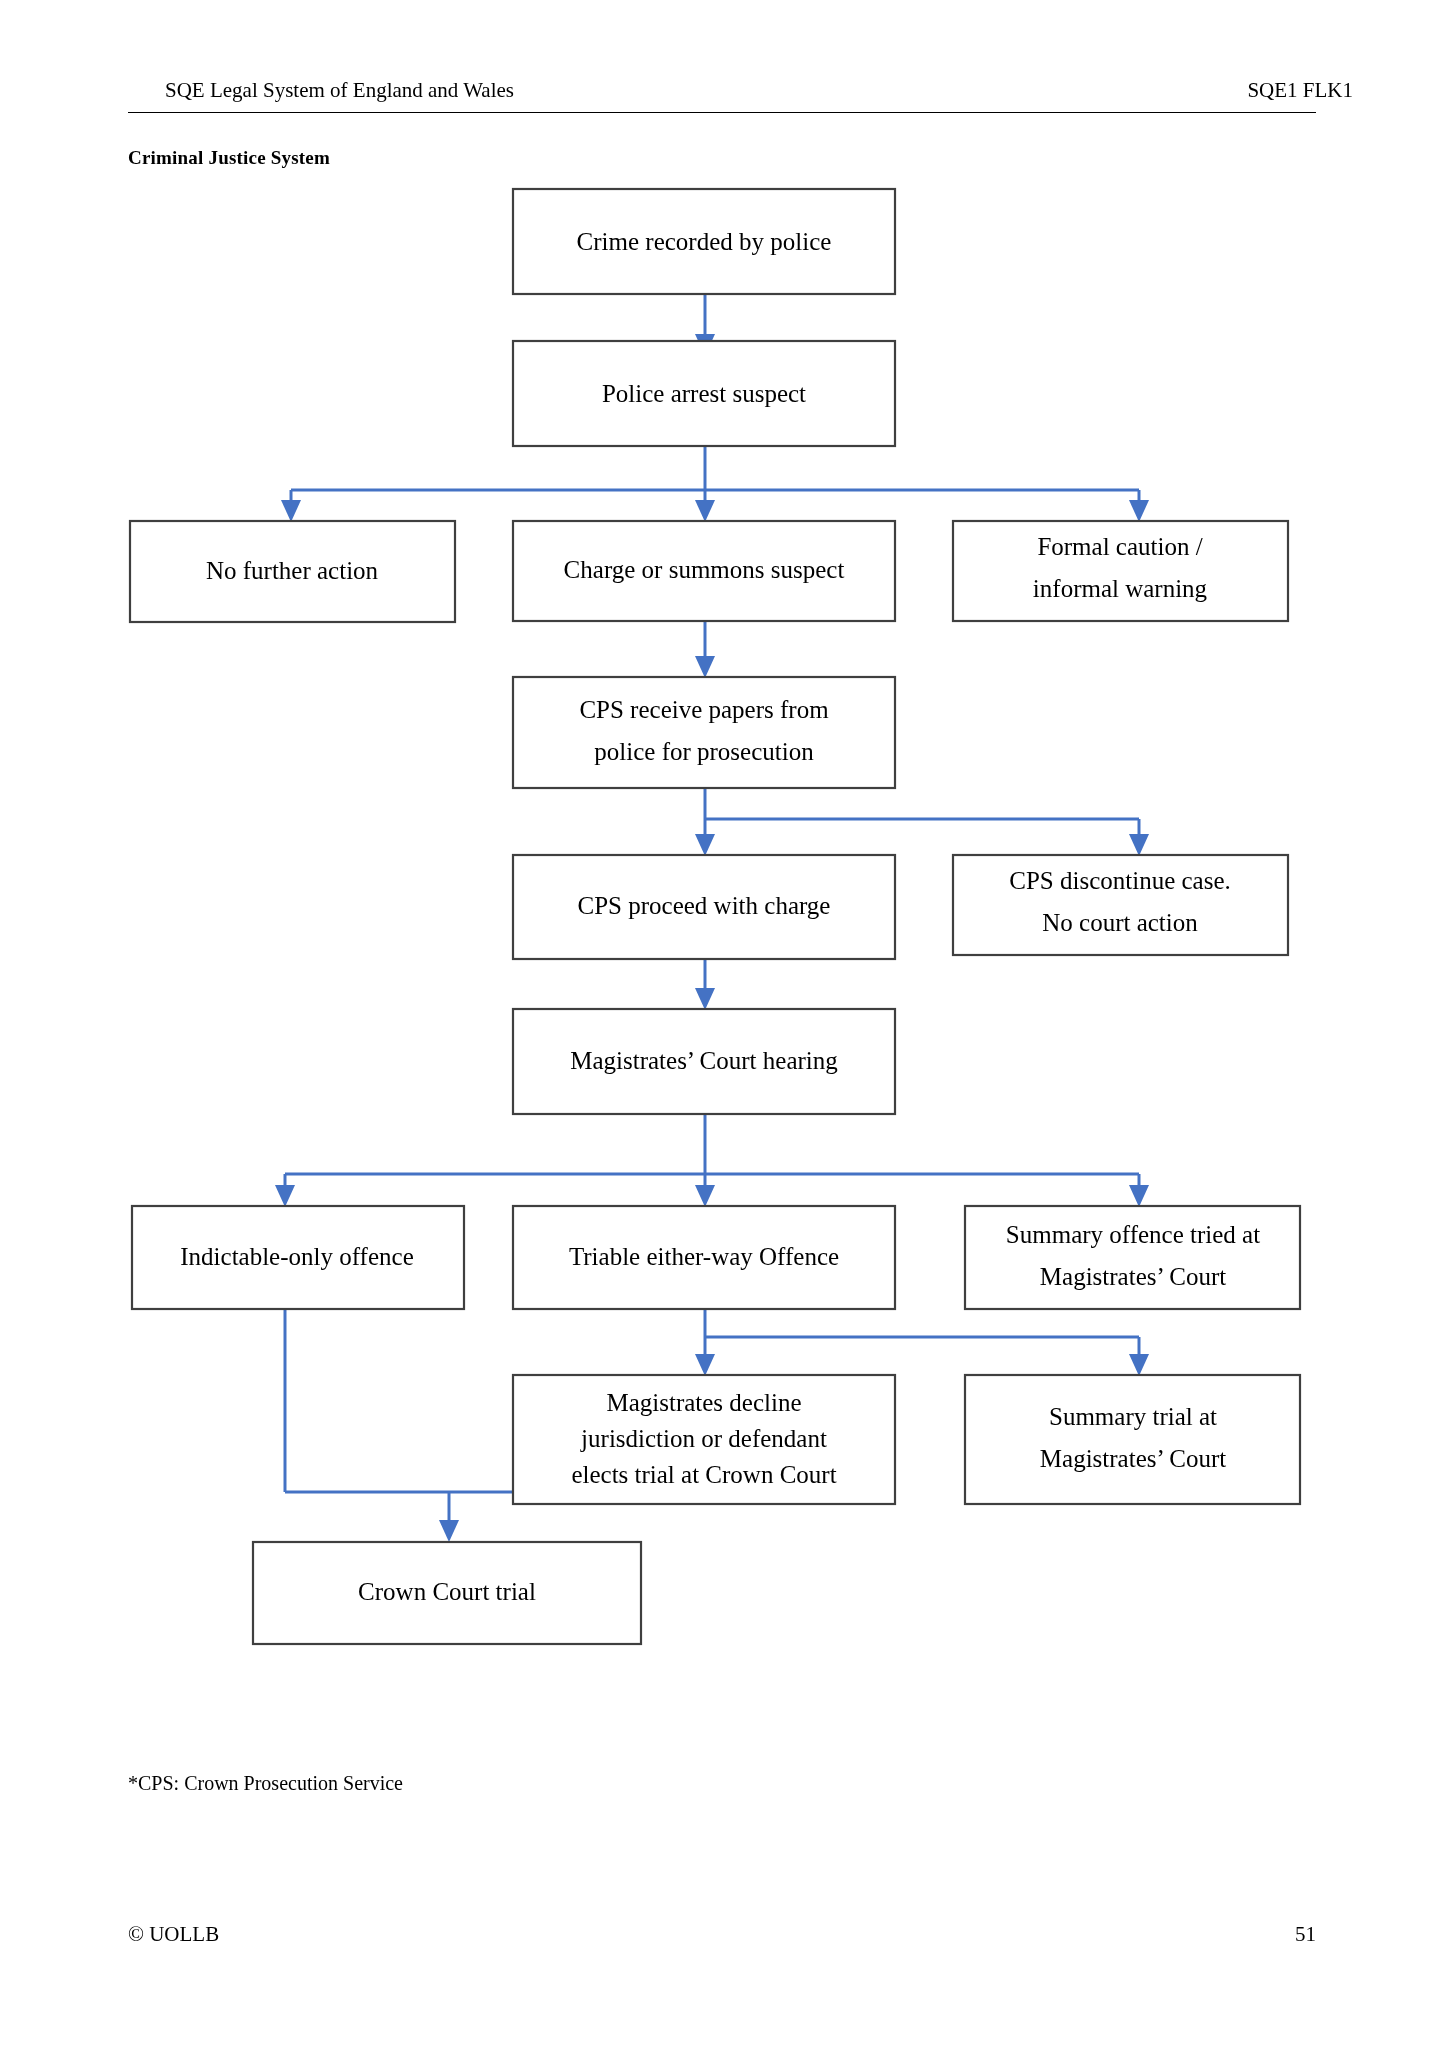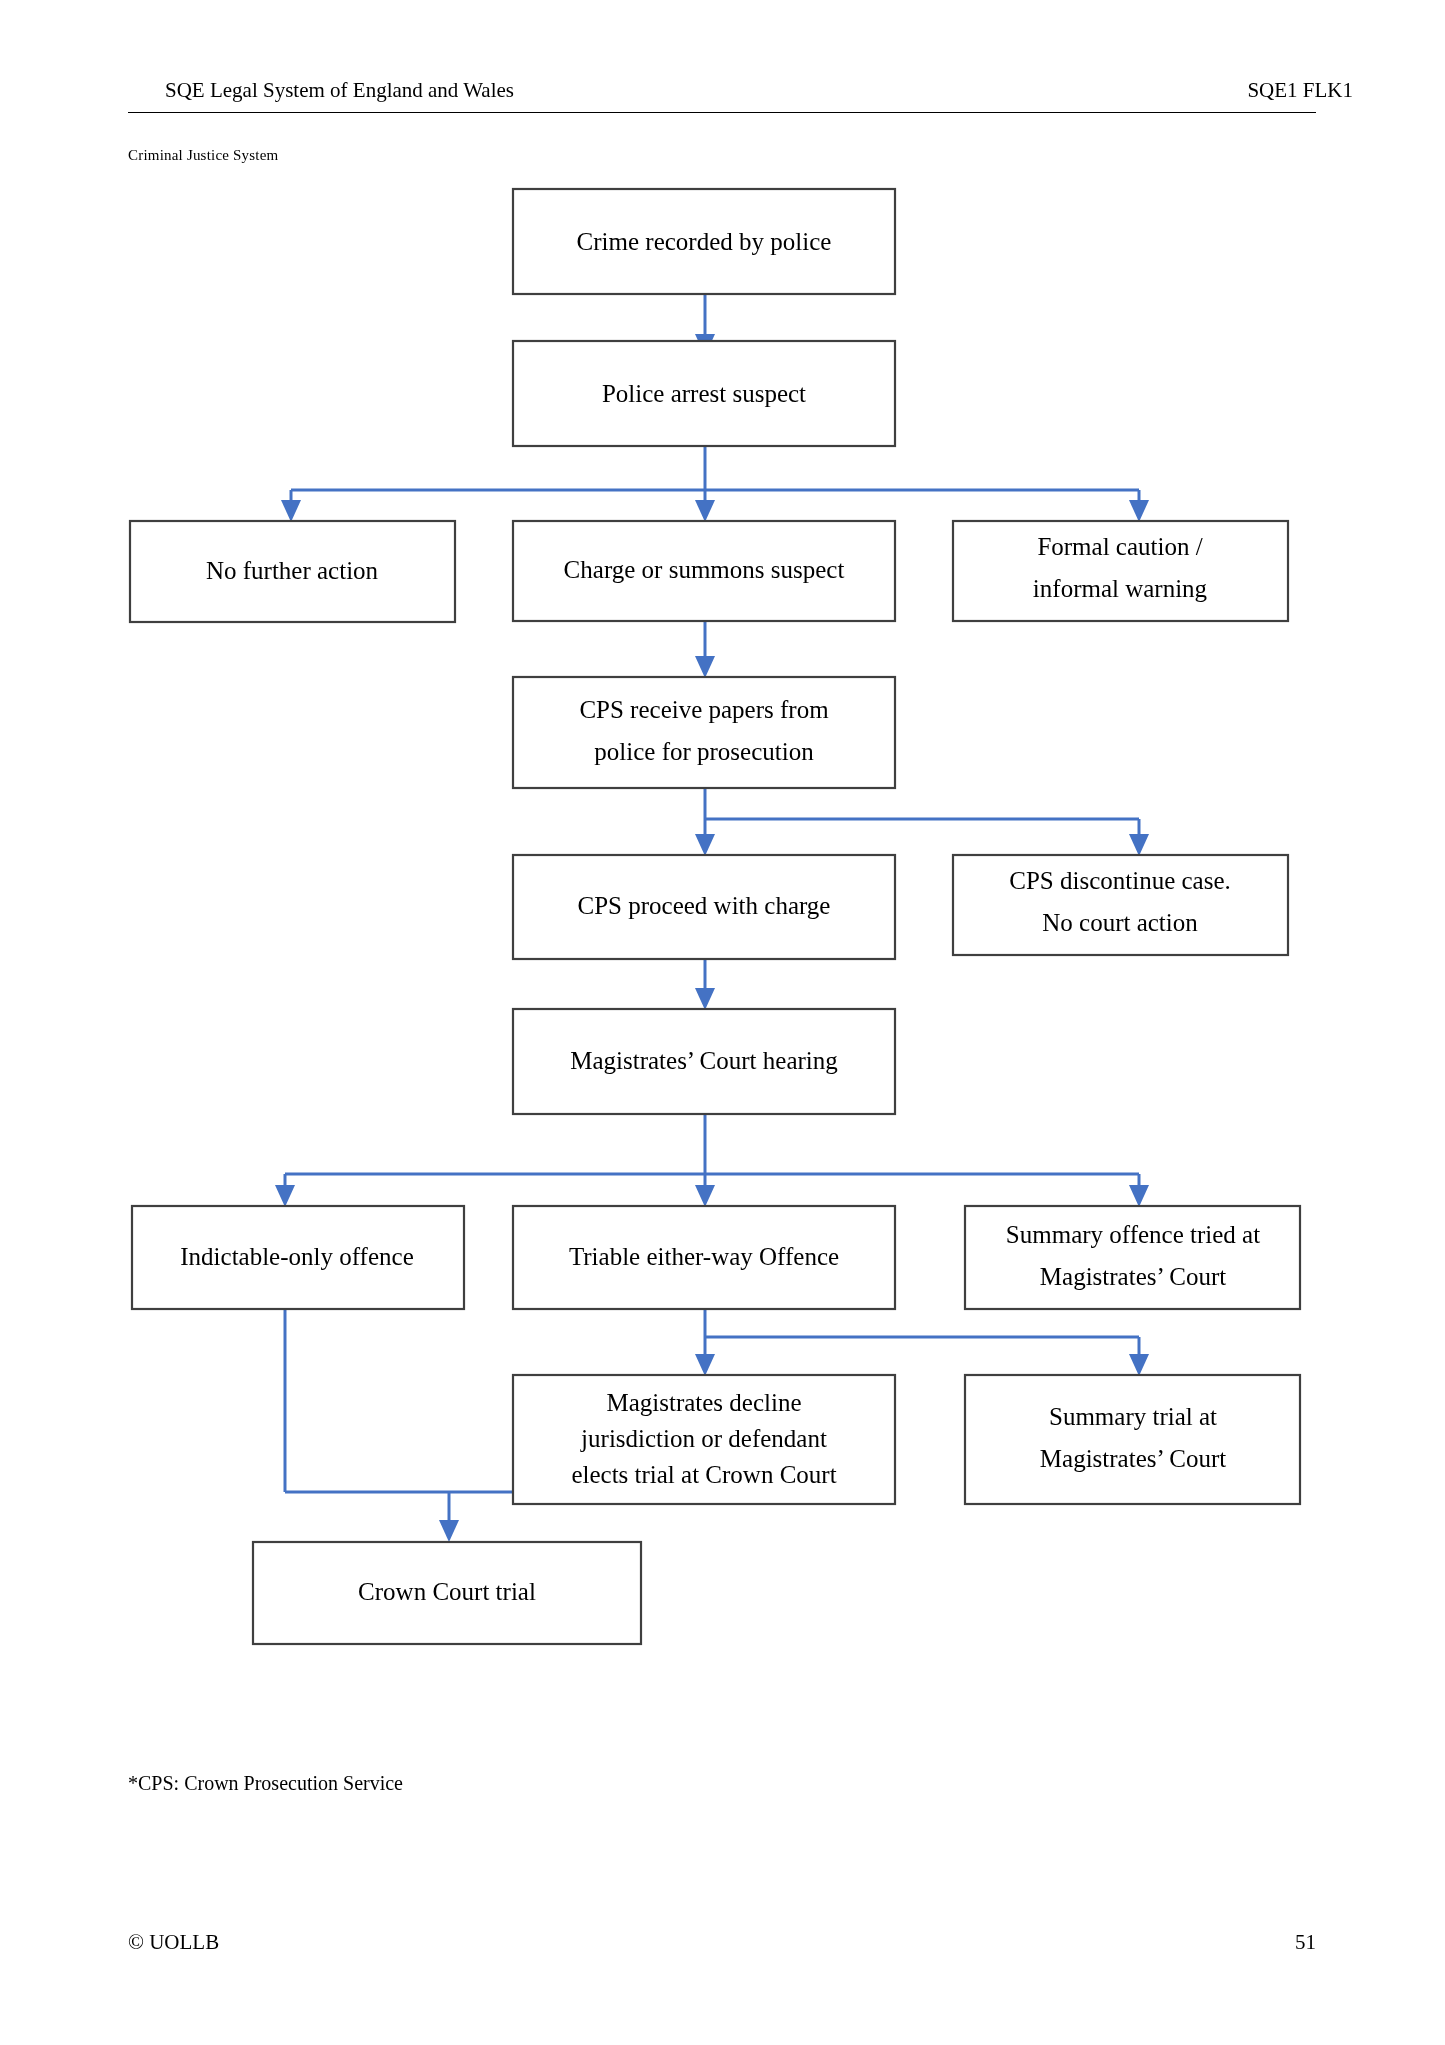"Criminal Justice System" #section-title { font-size: 15px -> 19px; font-weight: normal -> bold }
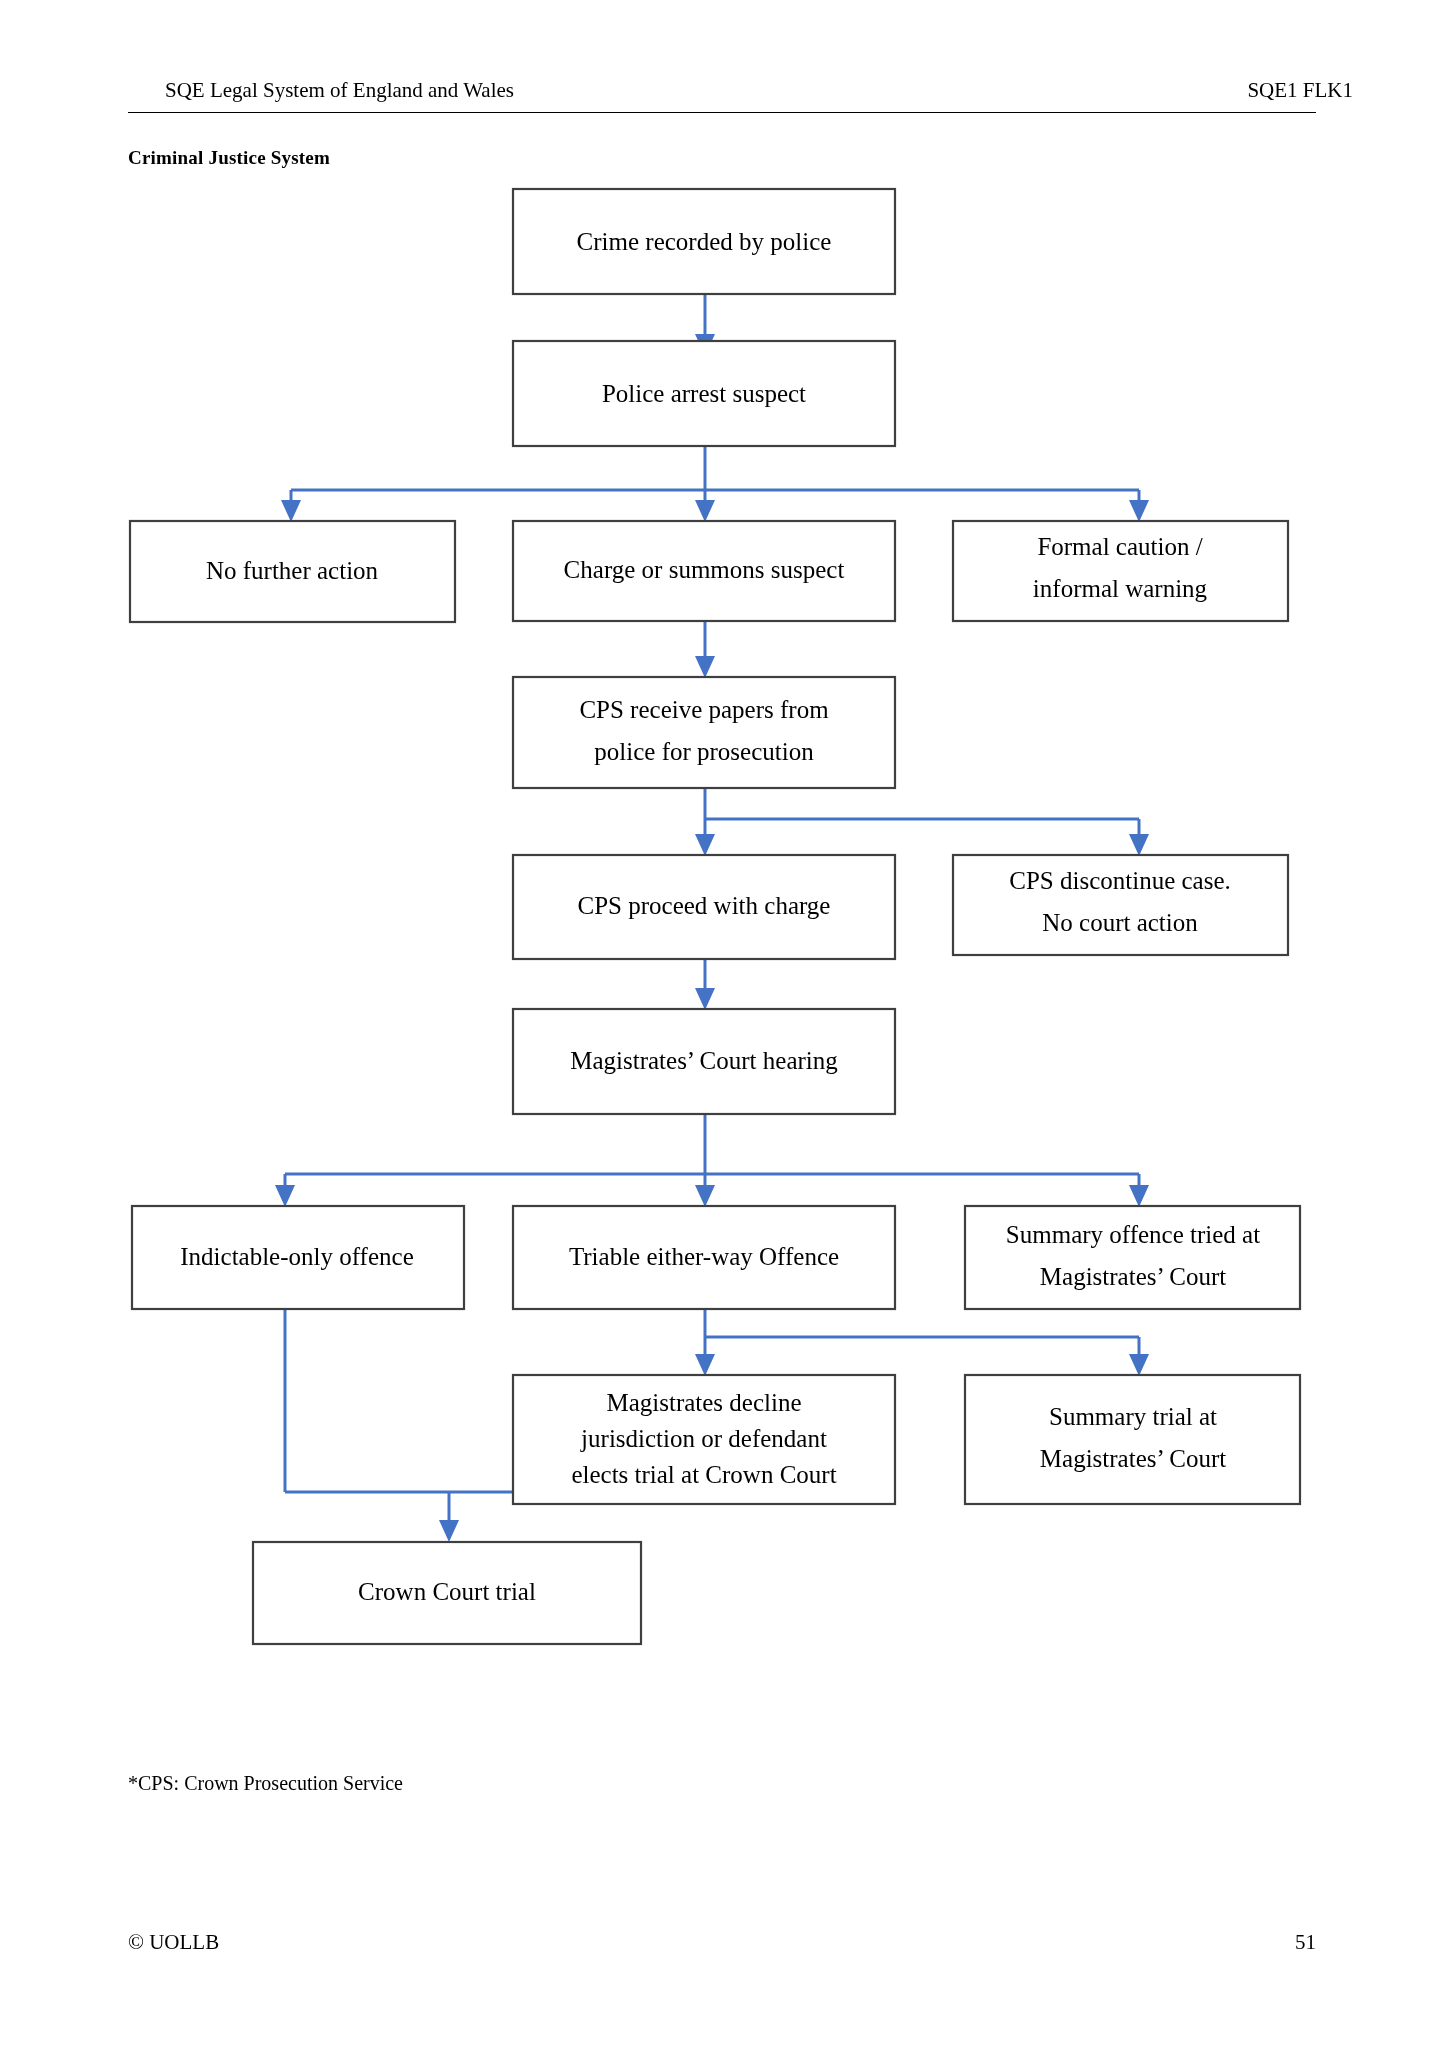"© UOLLB" #footer { margin-top: 8px -> none }
